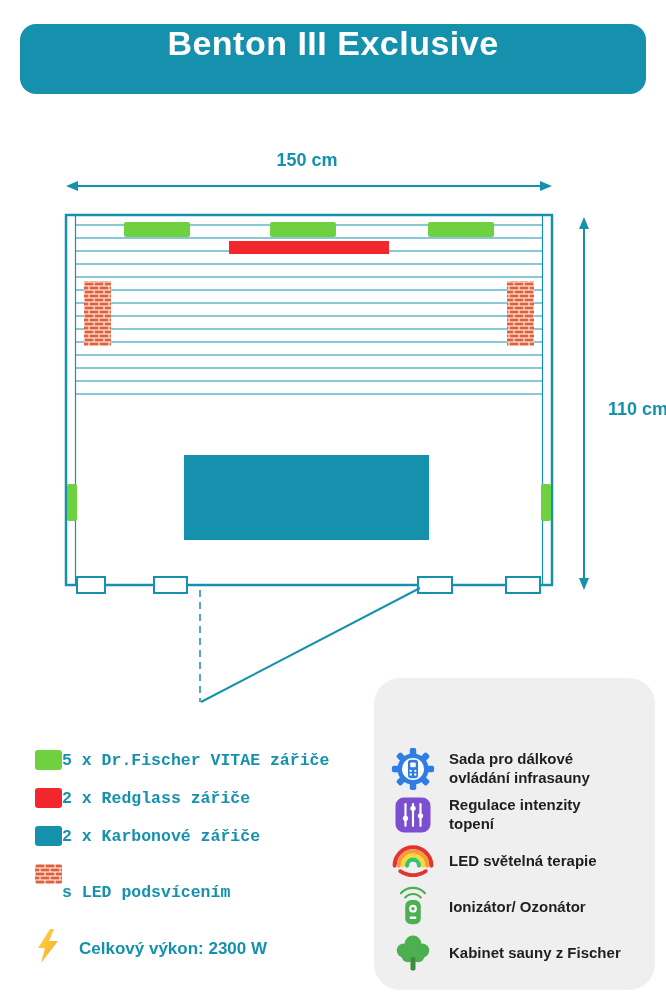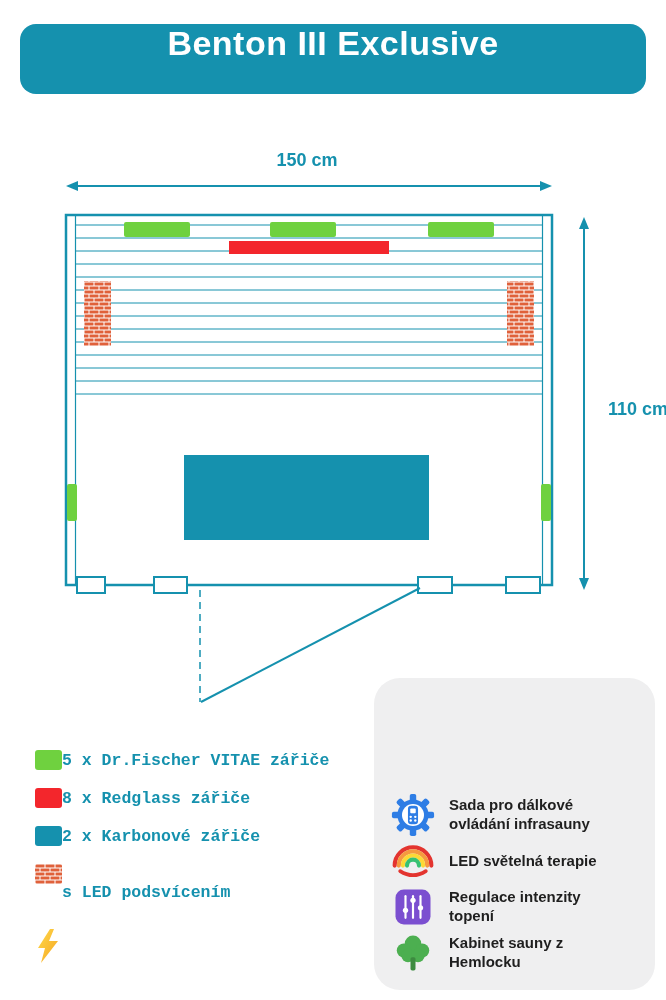"8 x Redglass zářiče" span { text: 8 -> 2 }
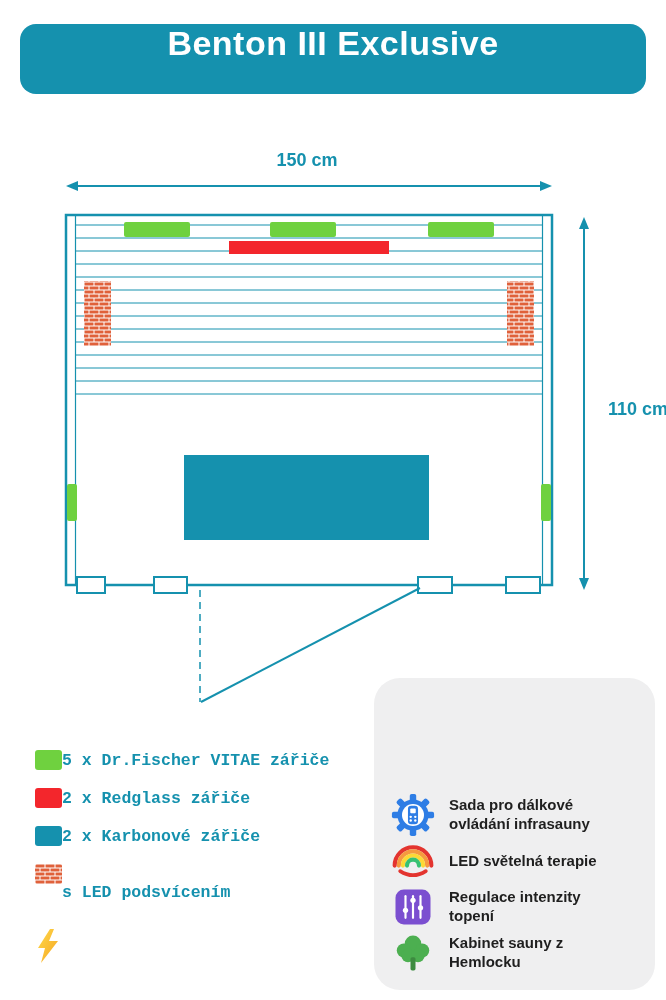"LED světelná terapie" div.feature-row { order: before "Regulace intenzity topení" -> after "Regulace intenzity topení" }
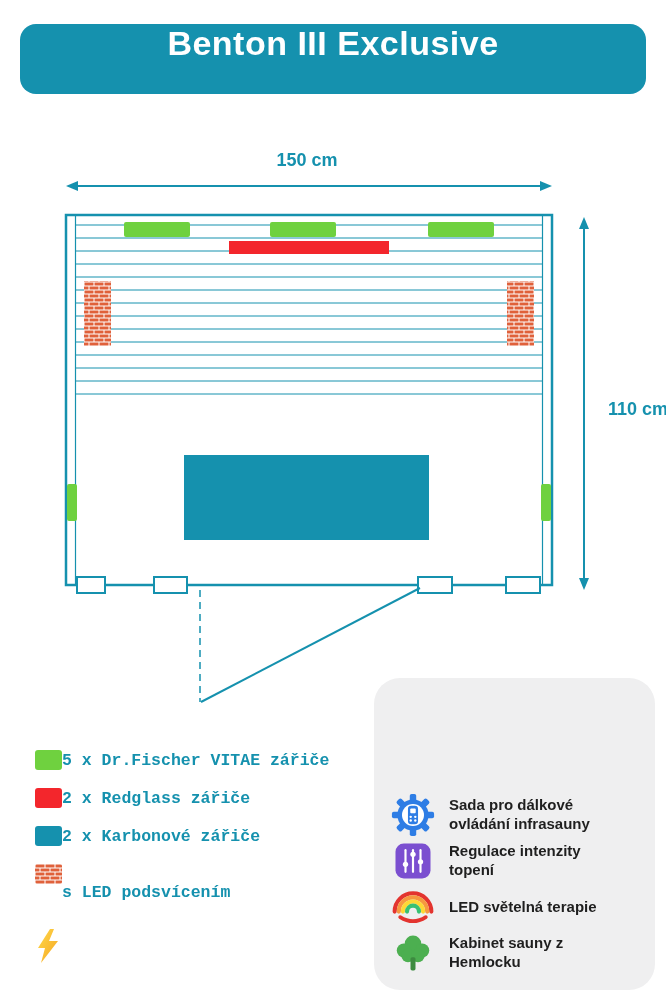"Ionizátor/ Ozonátor" div.feature-row { html: none -> <div> <span> <svg> <g> <path></path> <path></path> </g> <rect></rect> <circle></circle> <circle></circle> <rect></rect> </svg> </span> <span>Ionizátor/ Ozonátor</span> </div> }
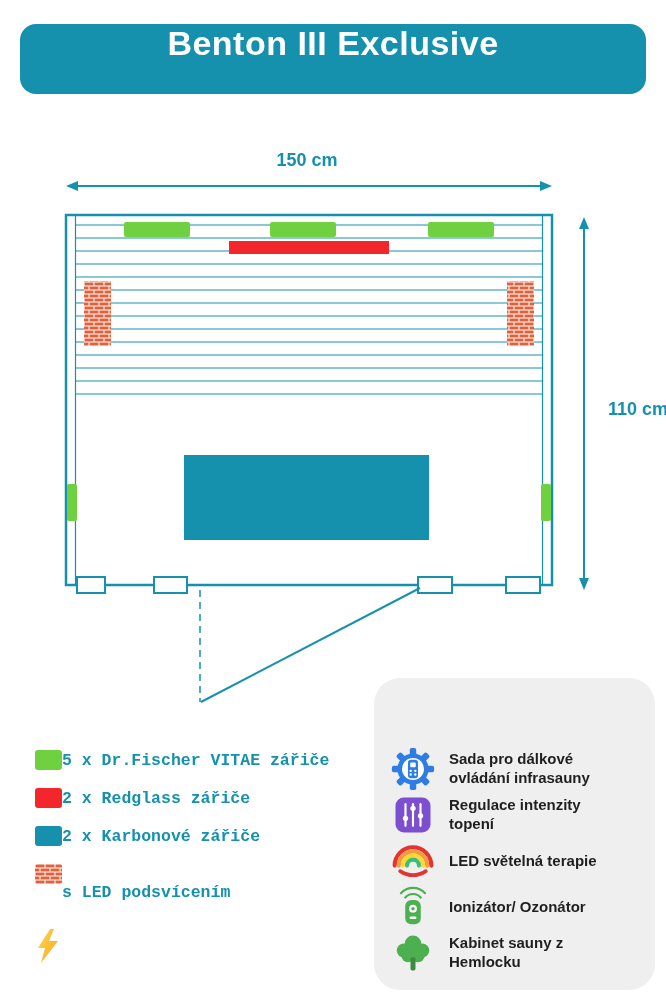"Celkový výkon: 2300 W" span { html: none -> <span>Celkový výkon: 2300 W</span> }
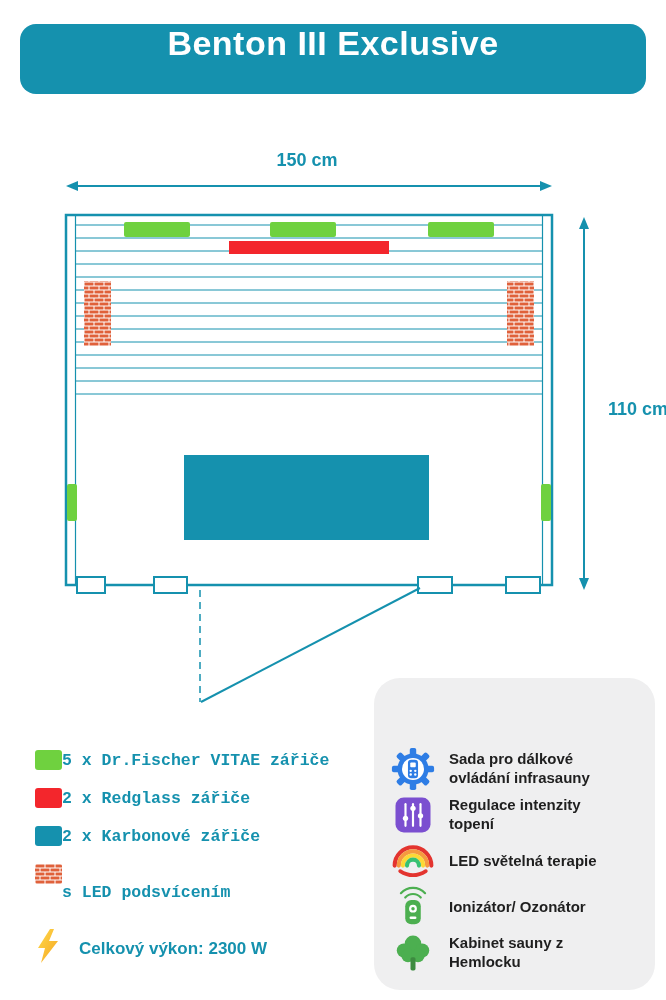"Kabinet sauny z Hemlocku" span.f-label { text: Hemlocku -> Fischer }
